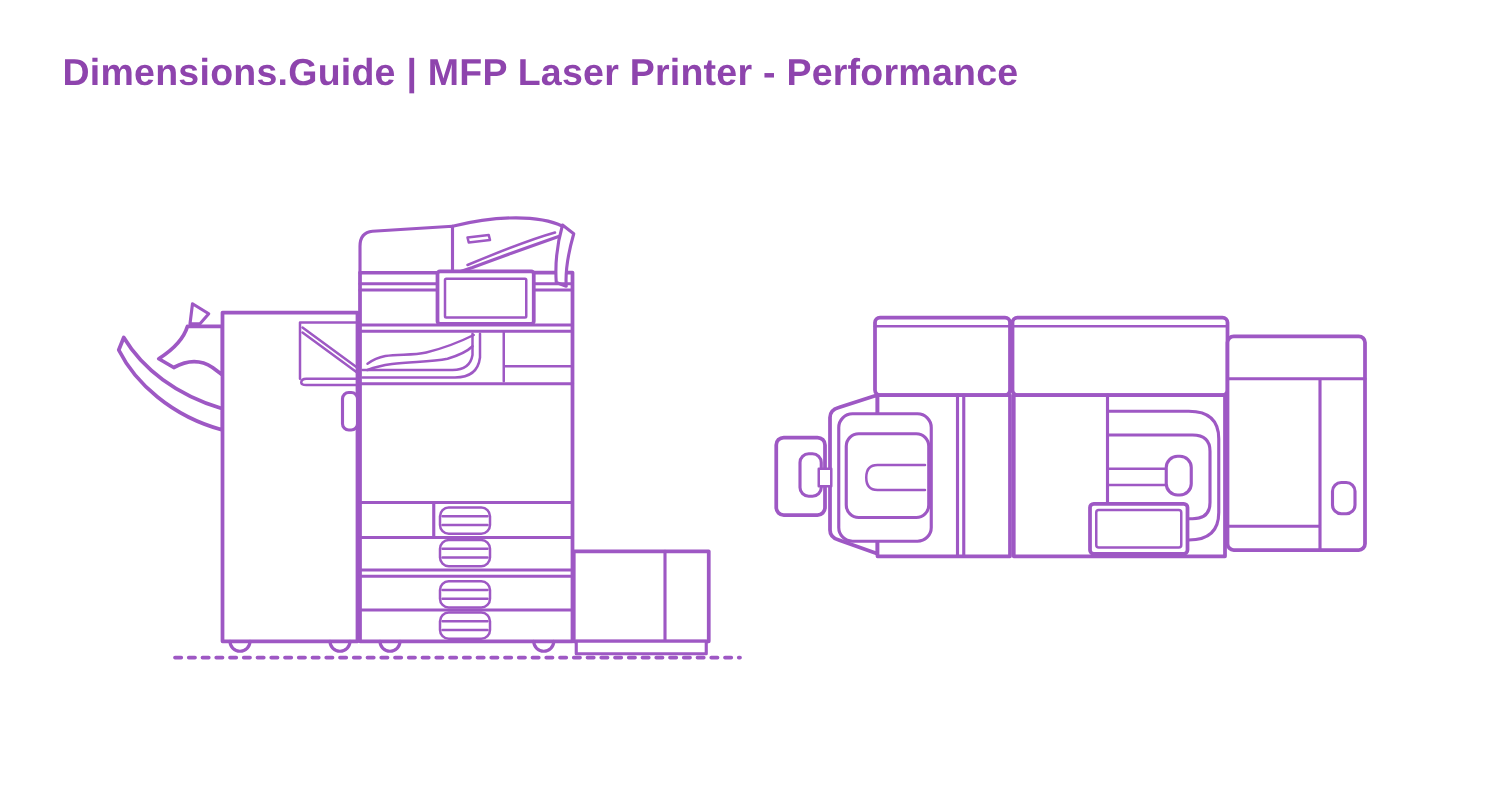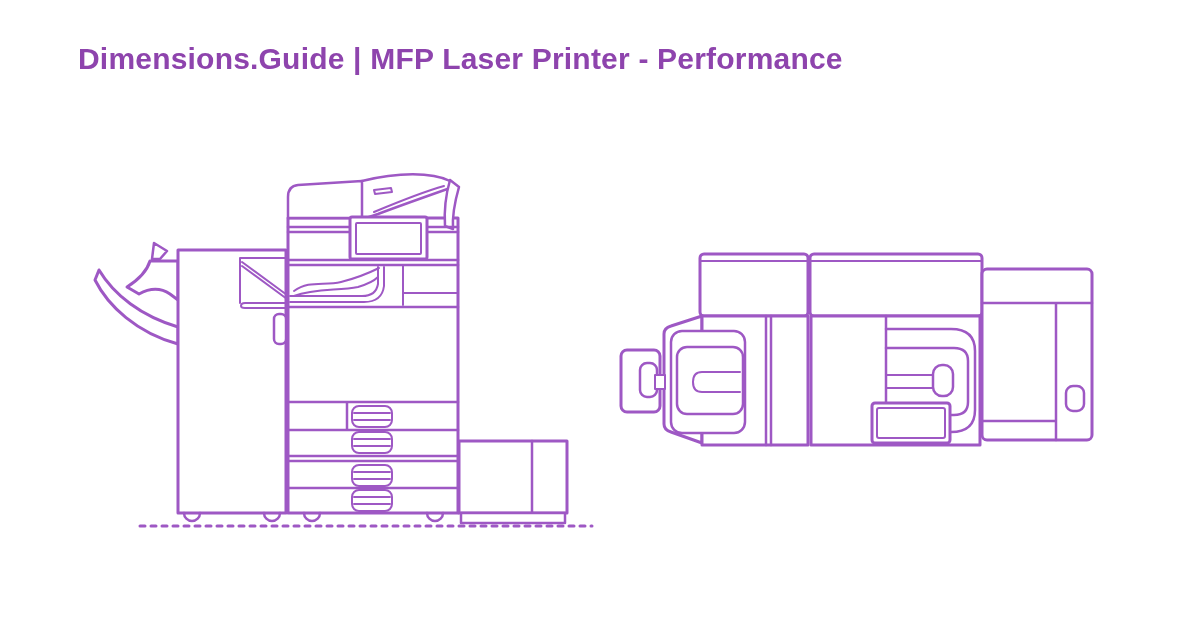"Dimensions.Guide | MFP Laser Printer" .title { margin-left: 28px -> none }
